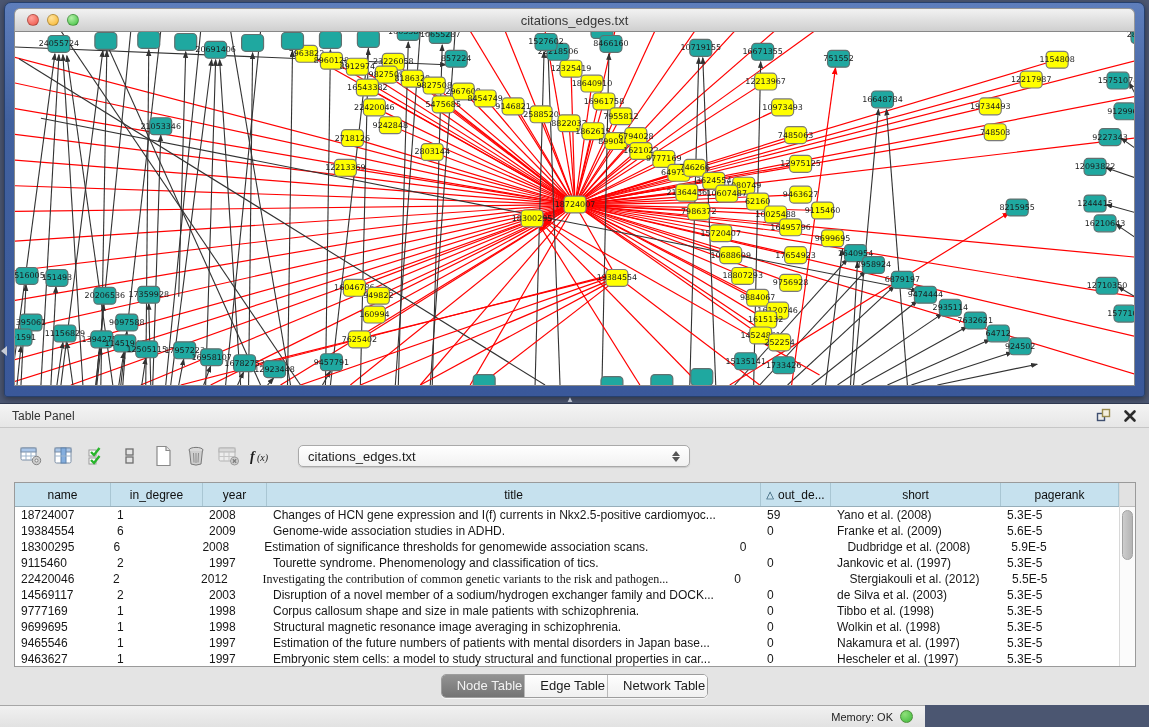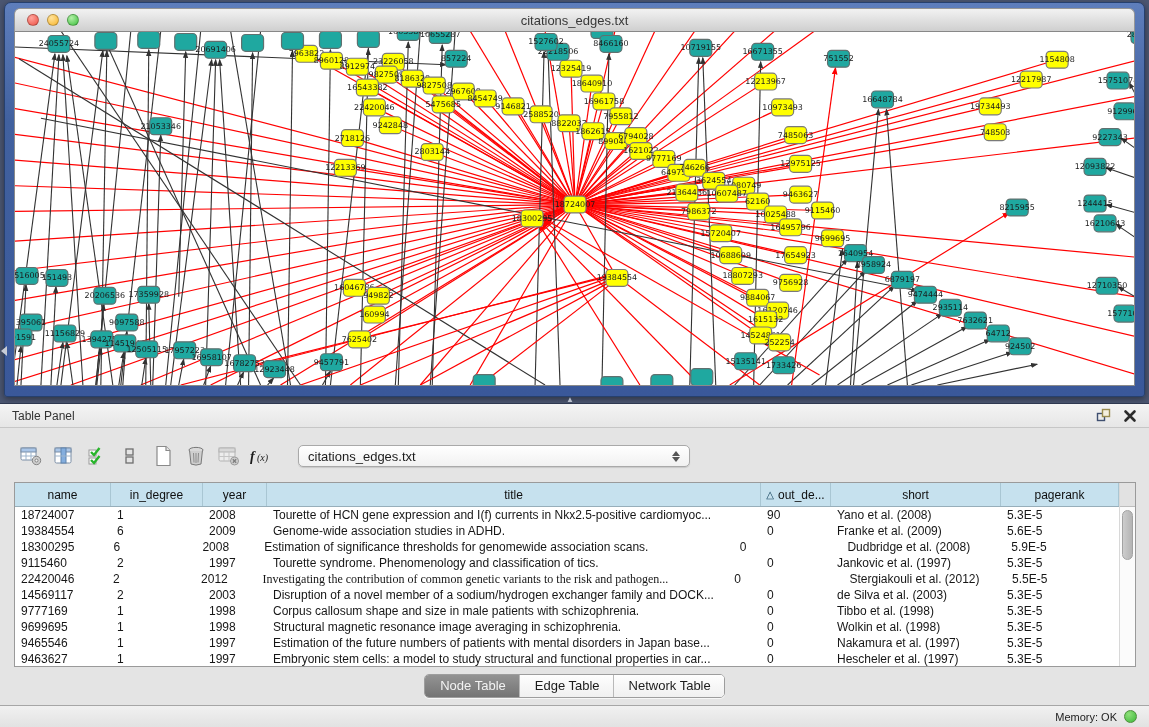"Tourette of HCN gene expression" div.td { text: Tourette -> Changes }
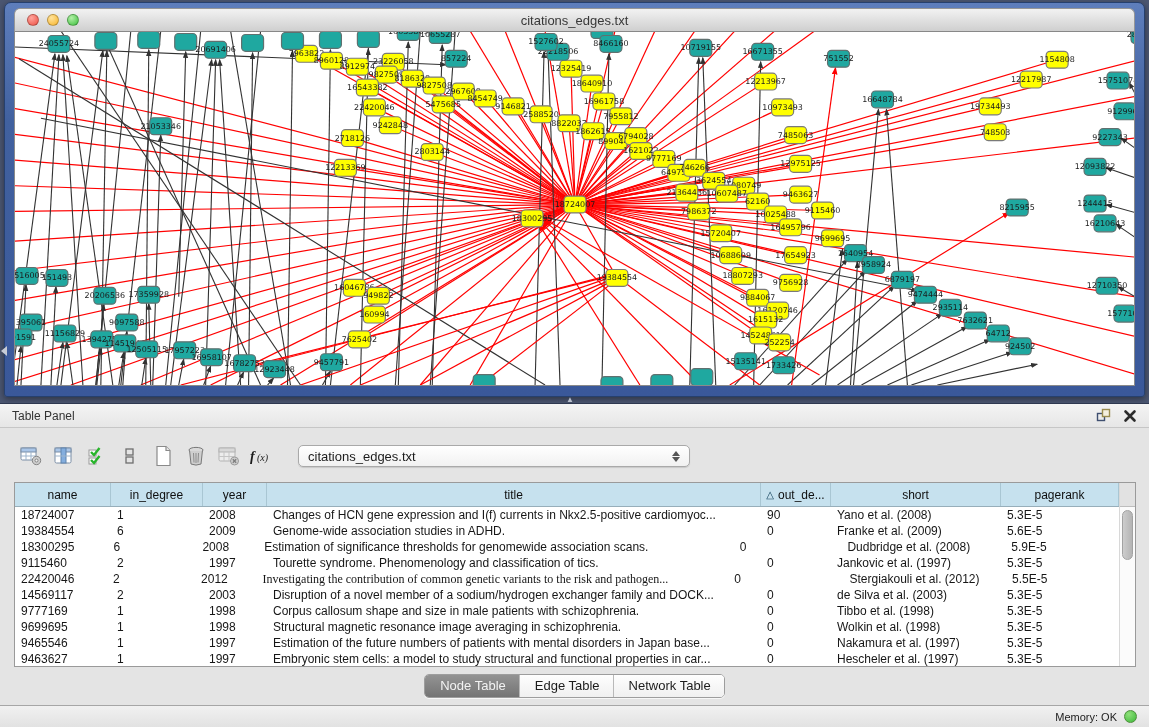"90" div.td { text: 90 -> 59 }
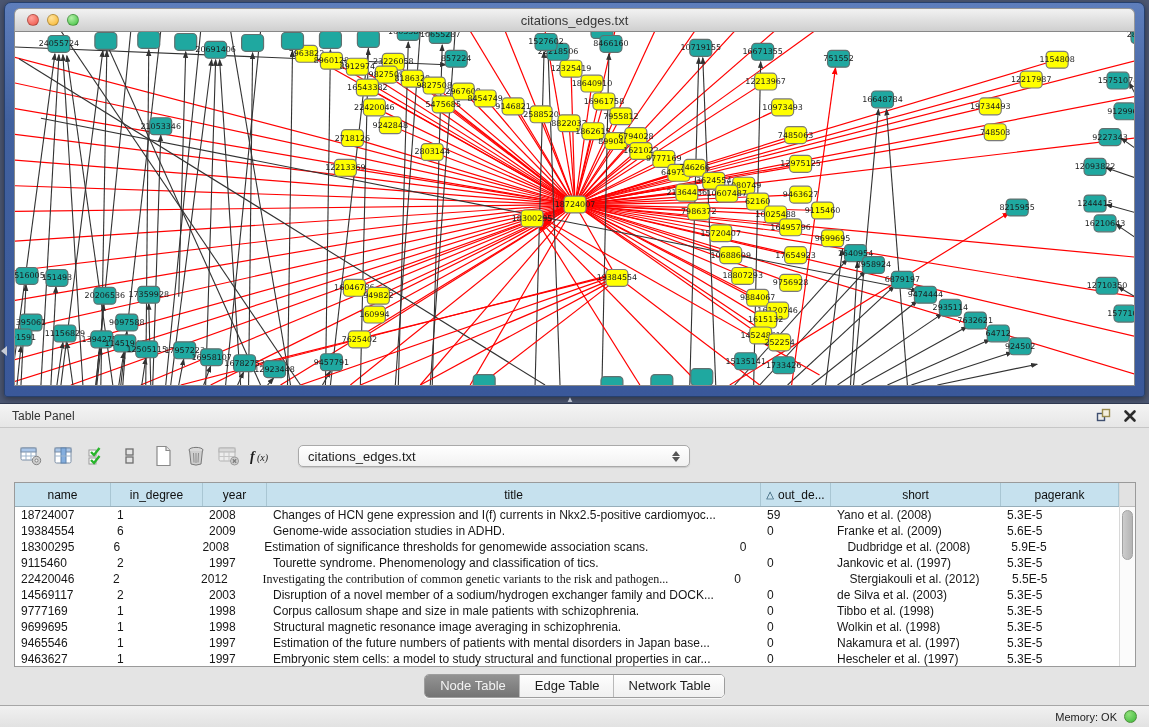"Node Table" .seg-item { padding: 3px 13px 4px 15px -> 3px 2px 4px 15px }
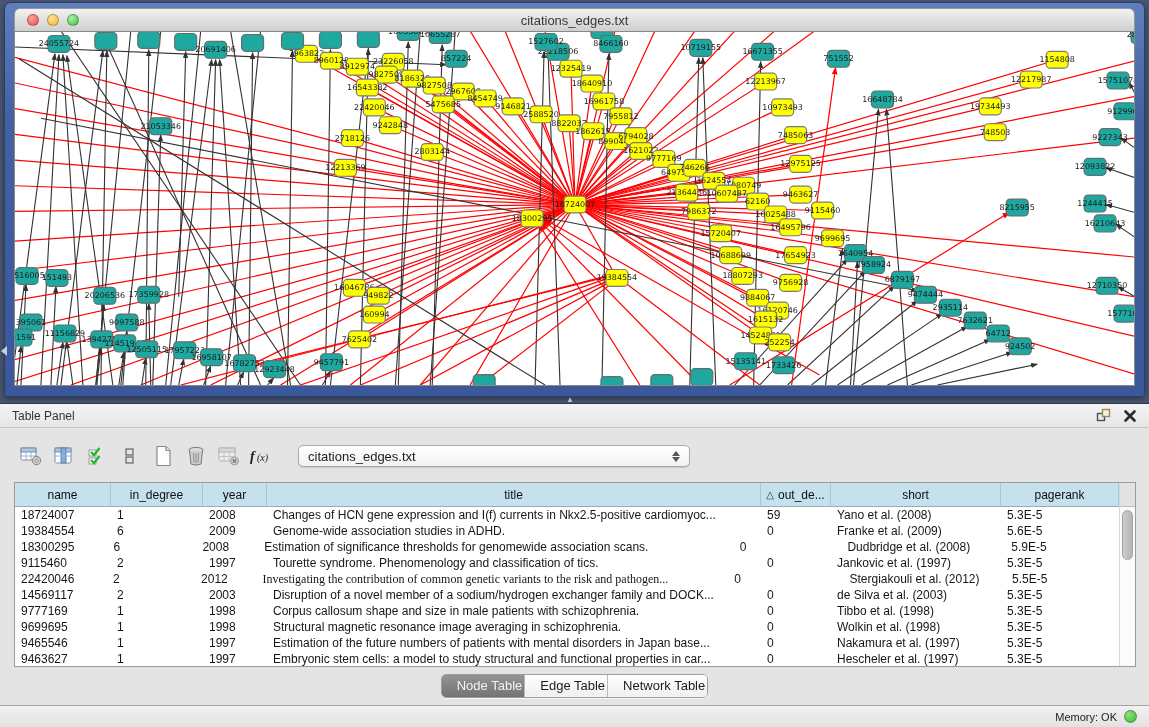"Memory: OK" .status { width: 1149px -> 925px }
